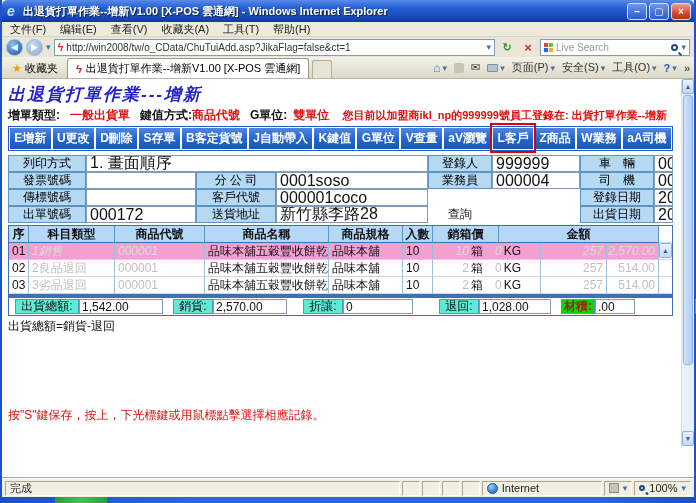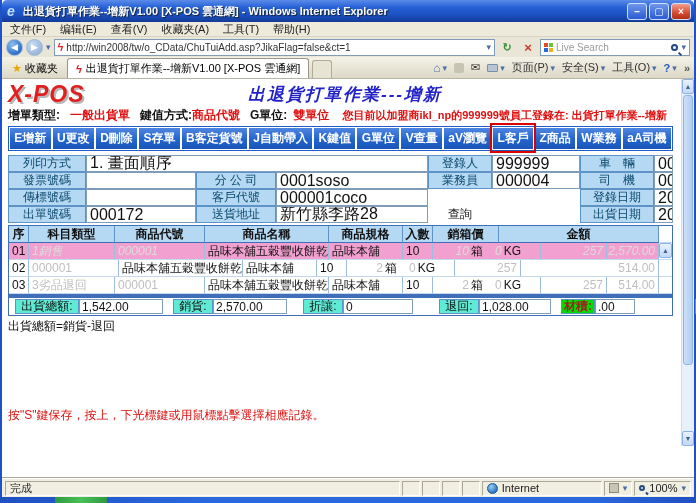"X-POS" span.logo { html: <span>X-POS</span> -> none }
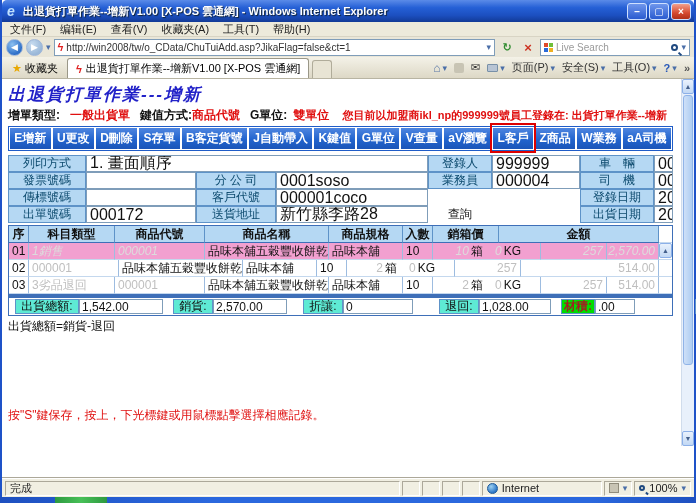"列印方式" .flabel { color: #0c4a6e -> #000000 }
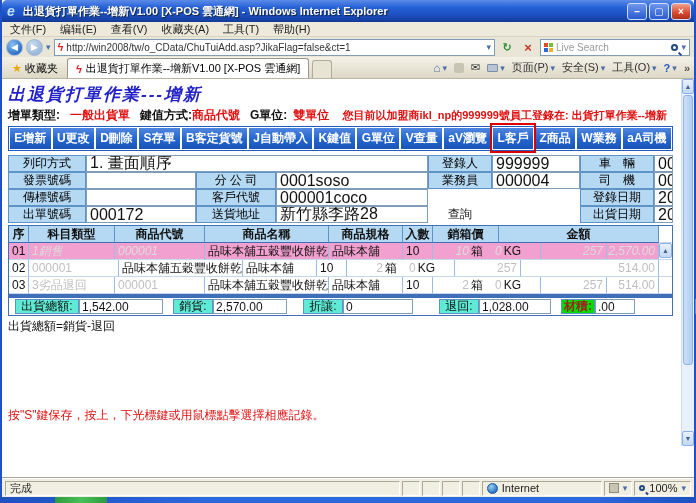"2良品退回" span.cell { html: none -> <span>2良品退回</span> }
